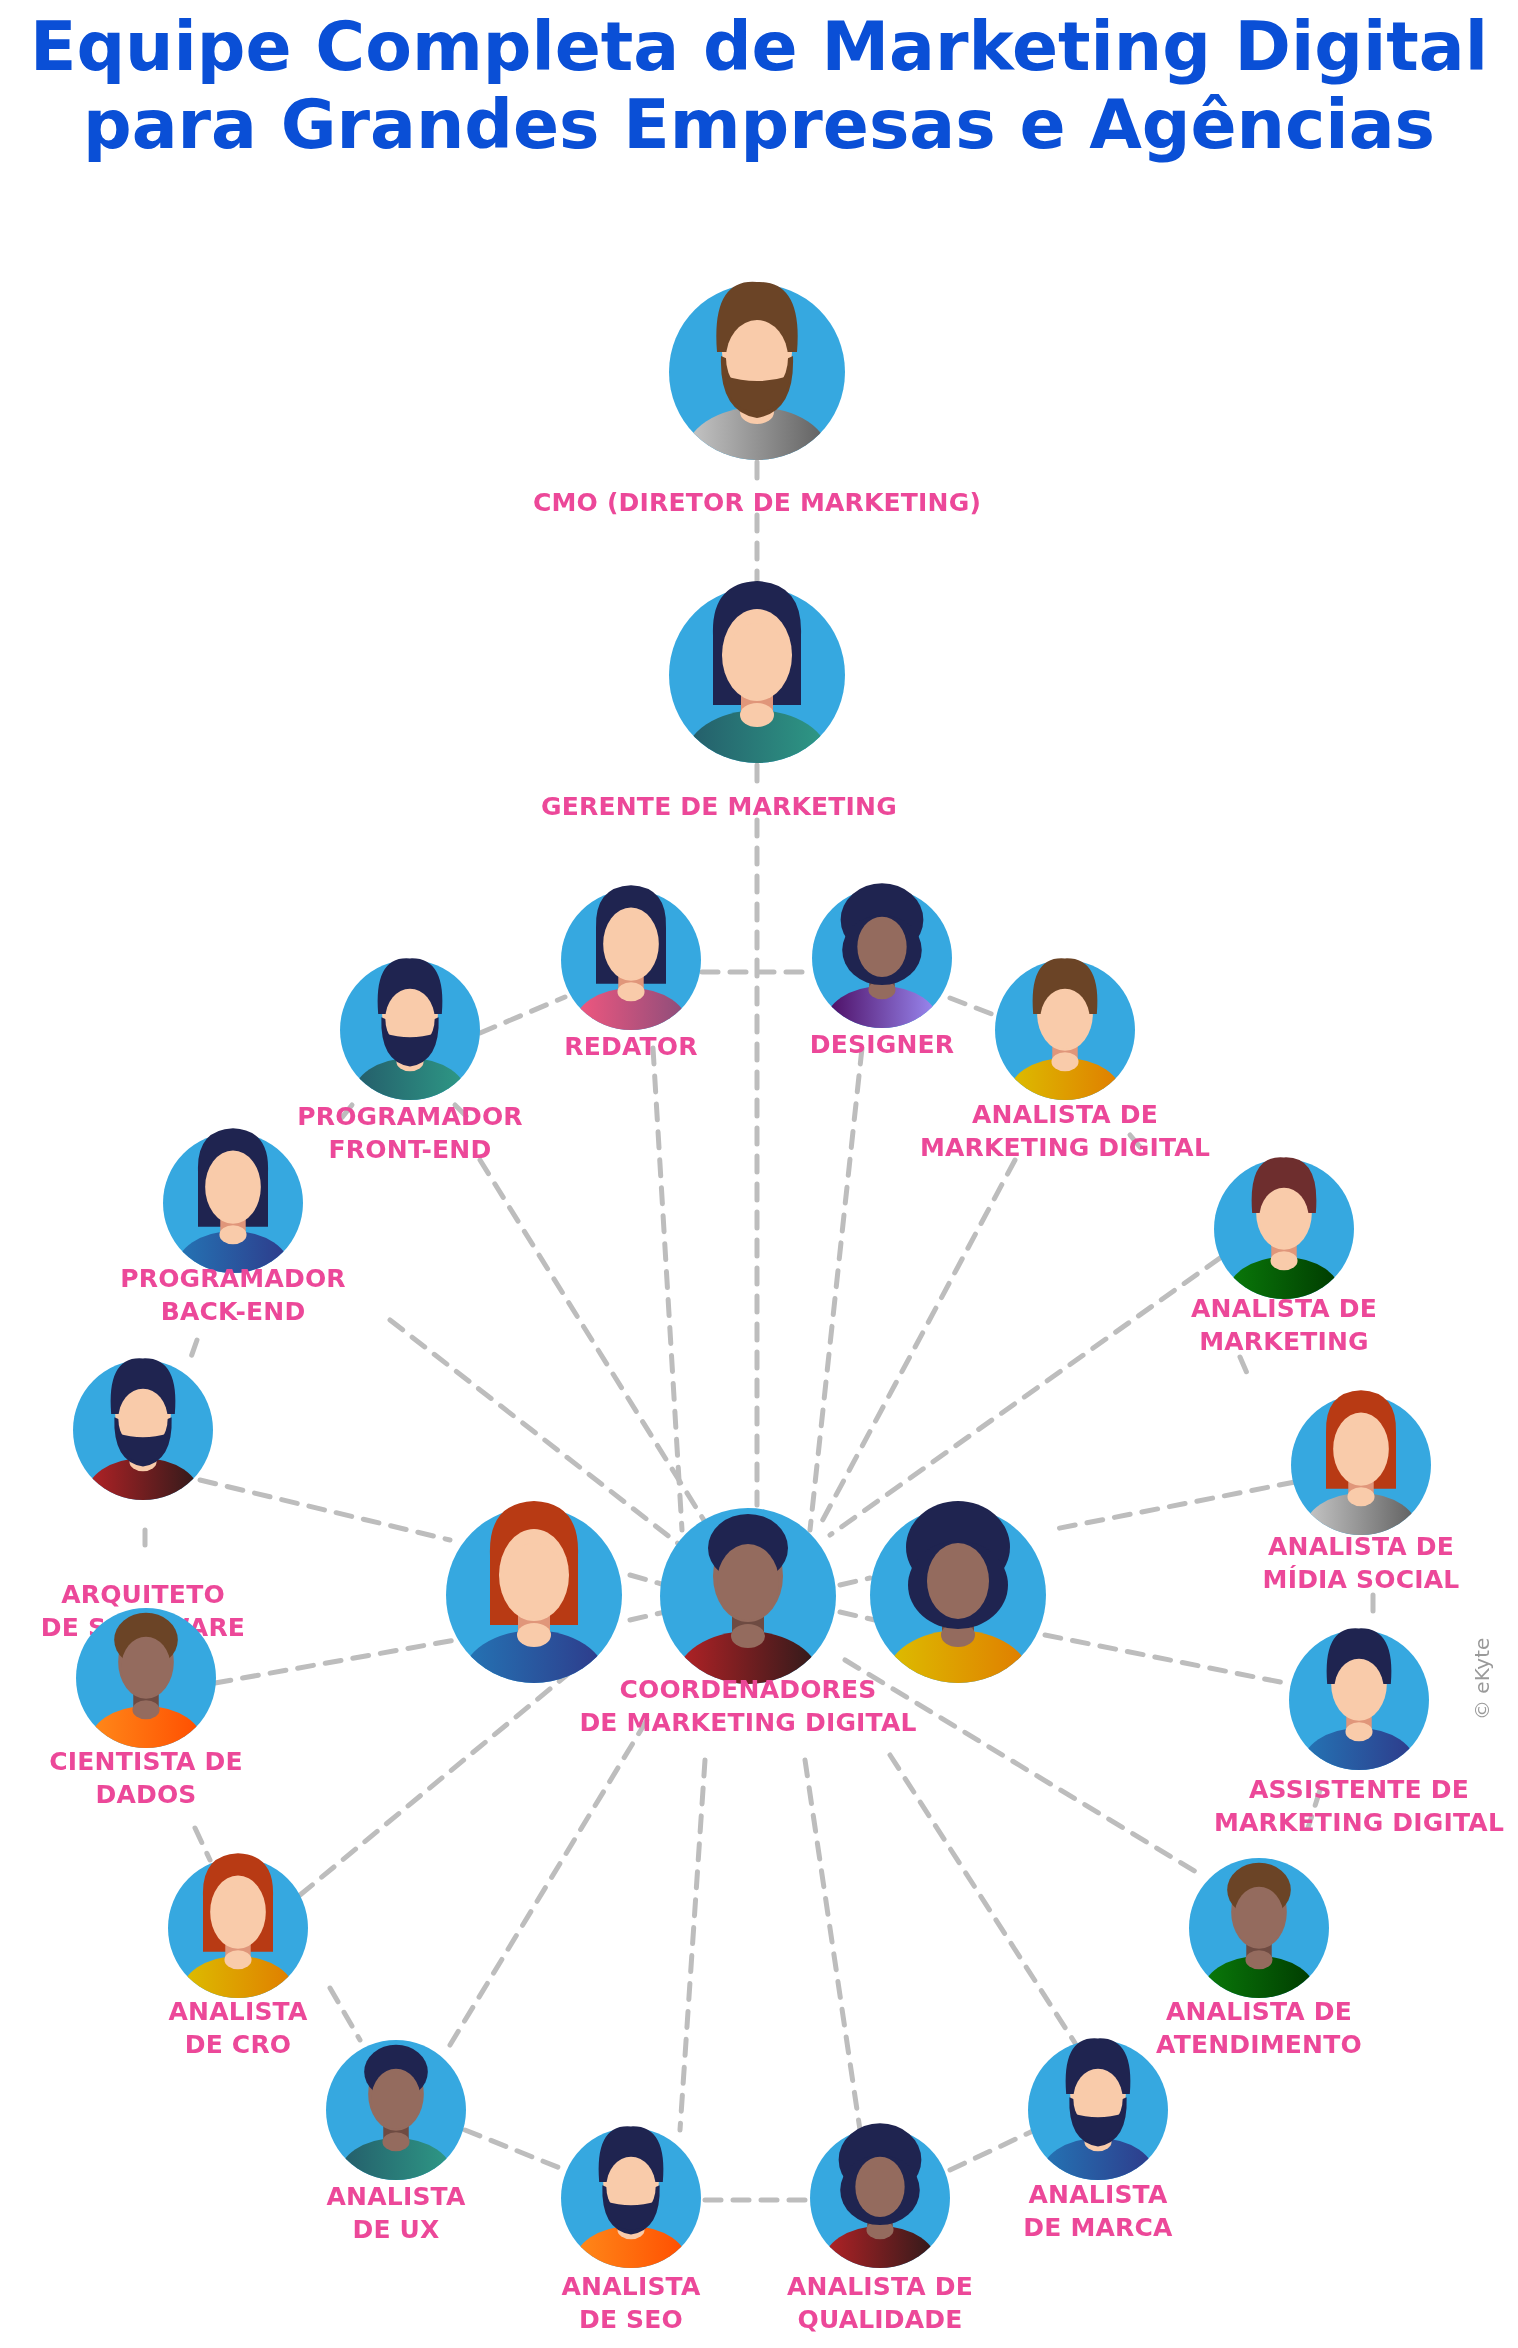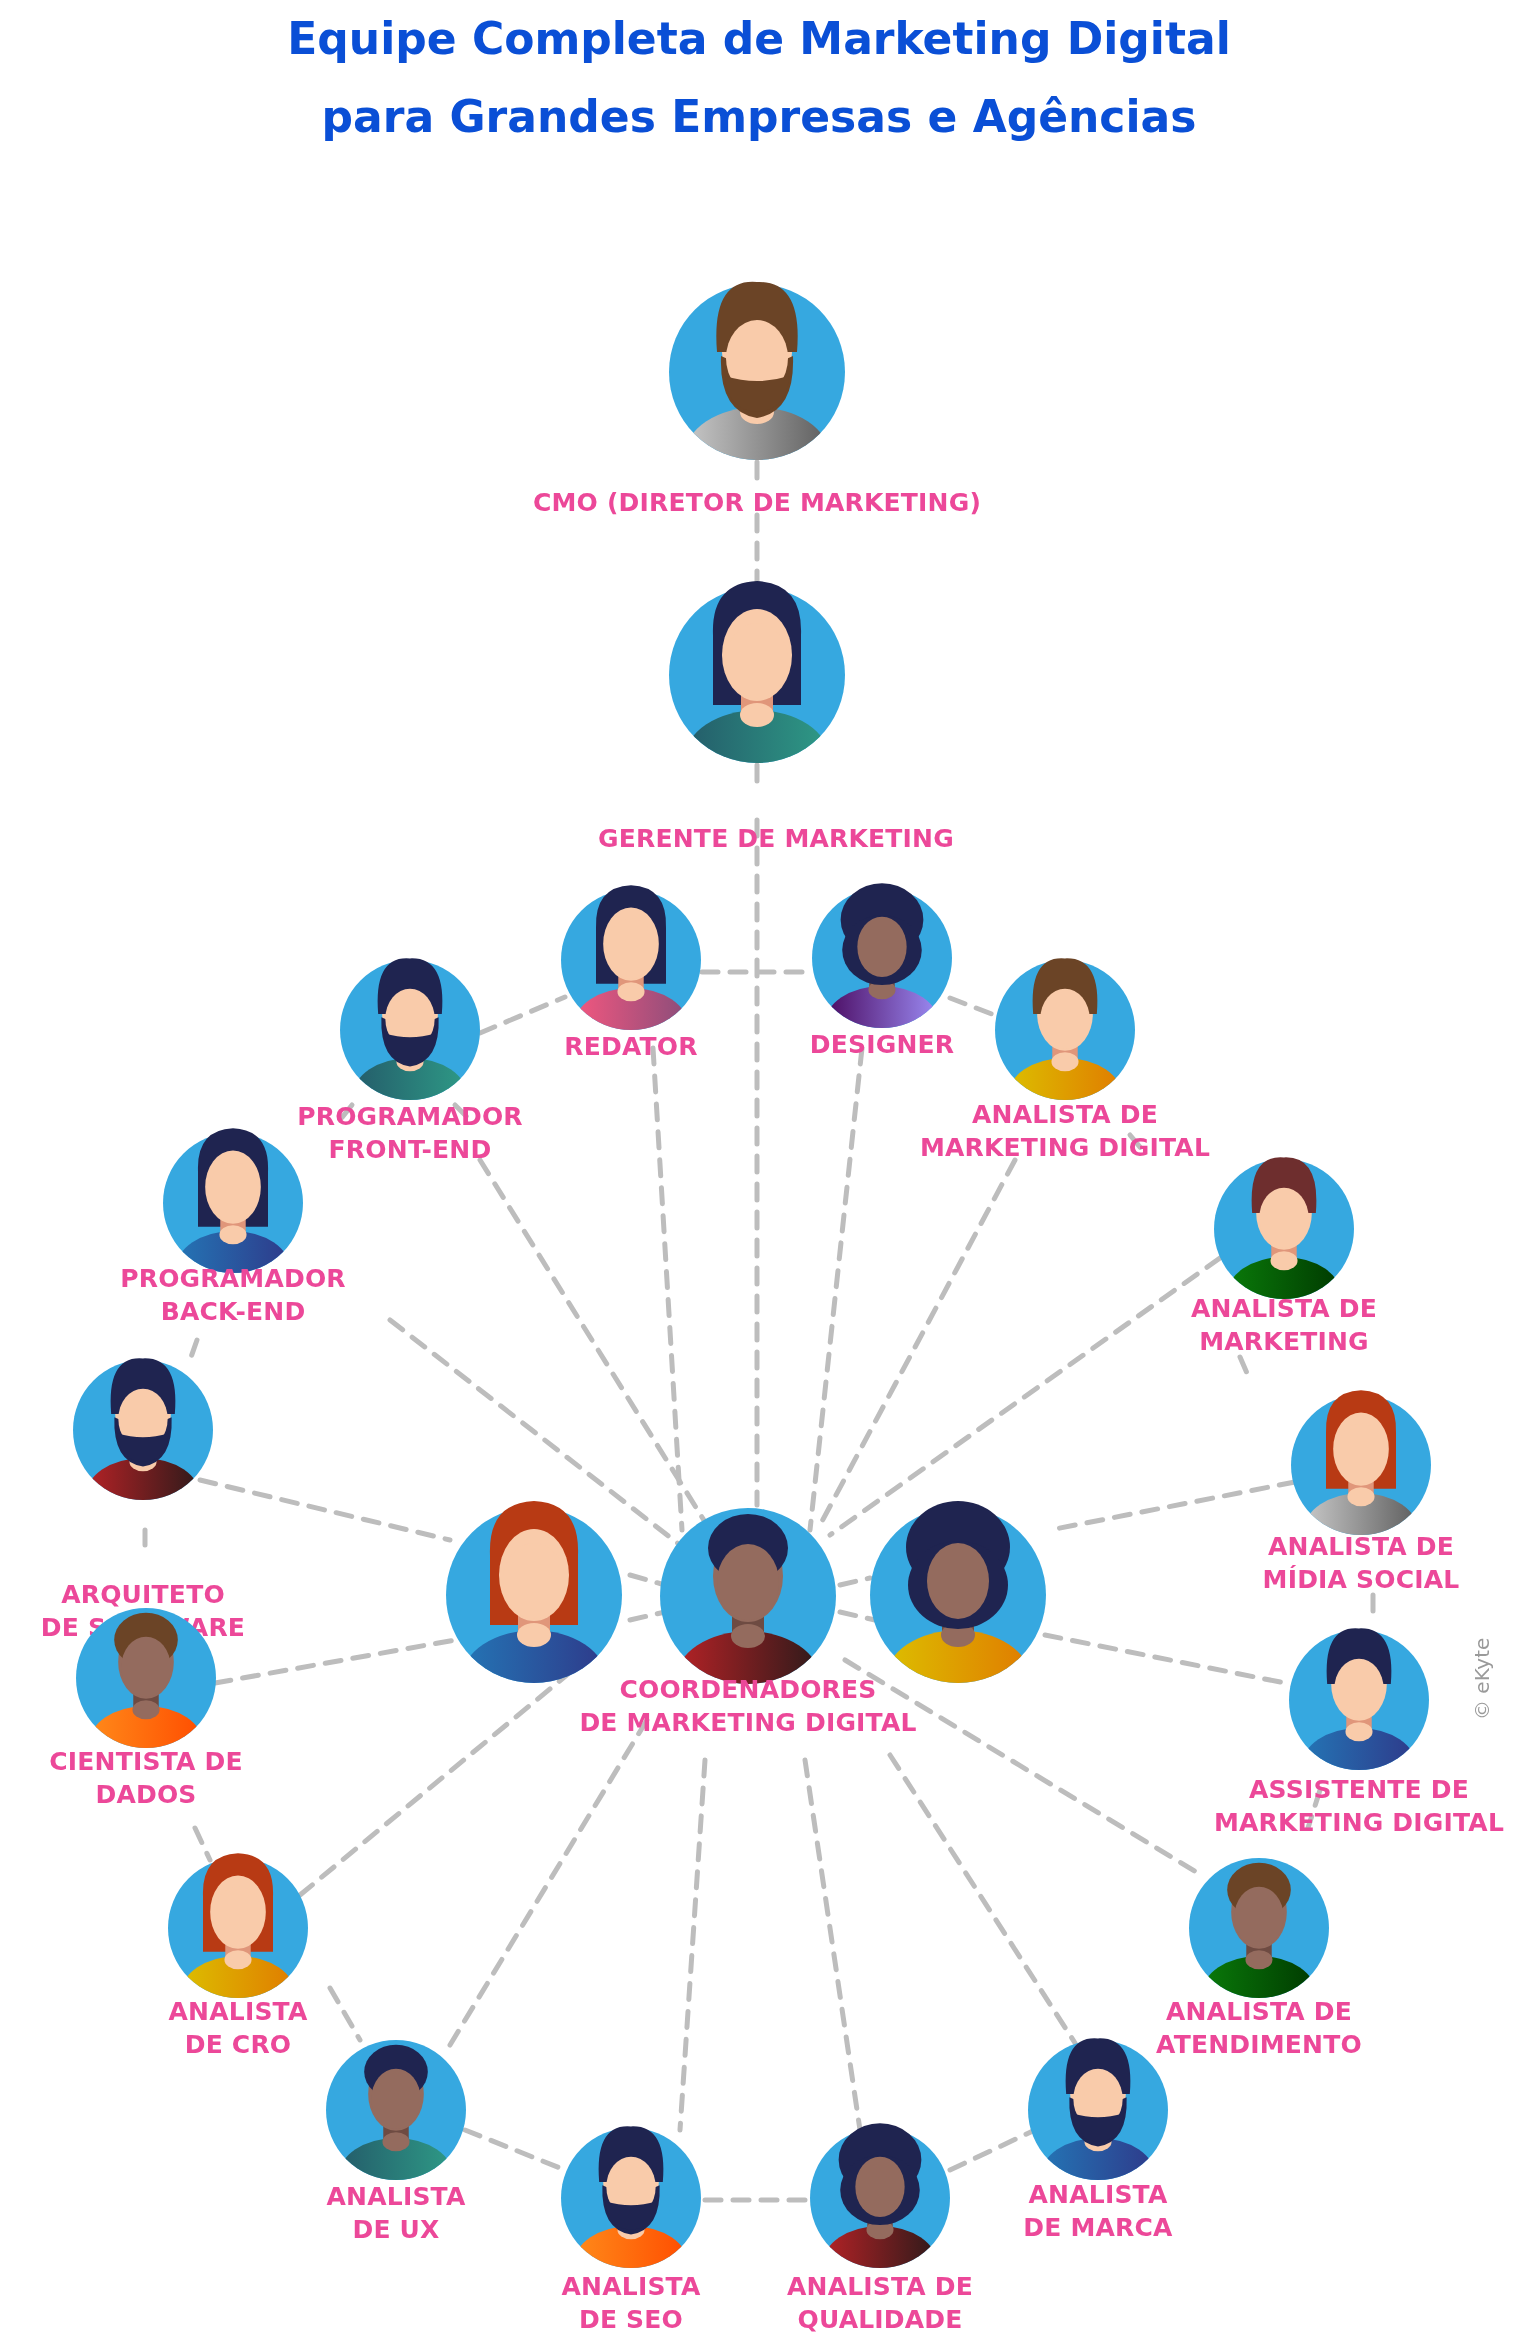"Equipe Completa de Marketing Digital" .title { font-size: 44px -> 68px; top: 0 -> 8px }
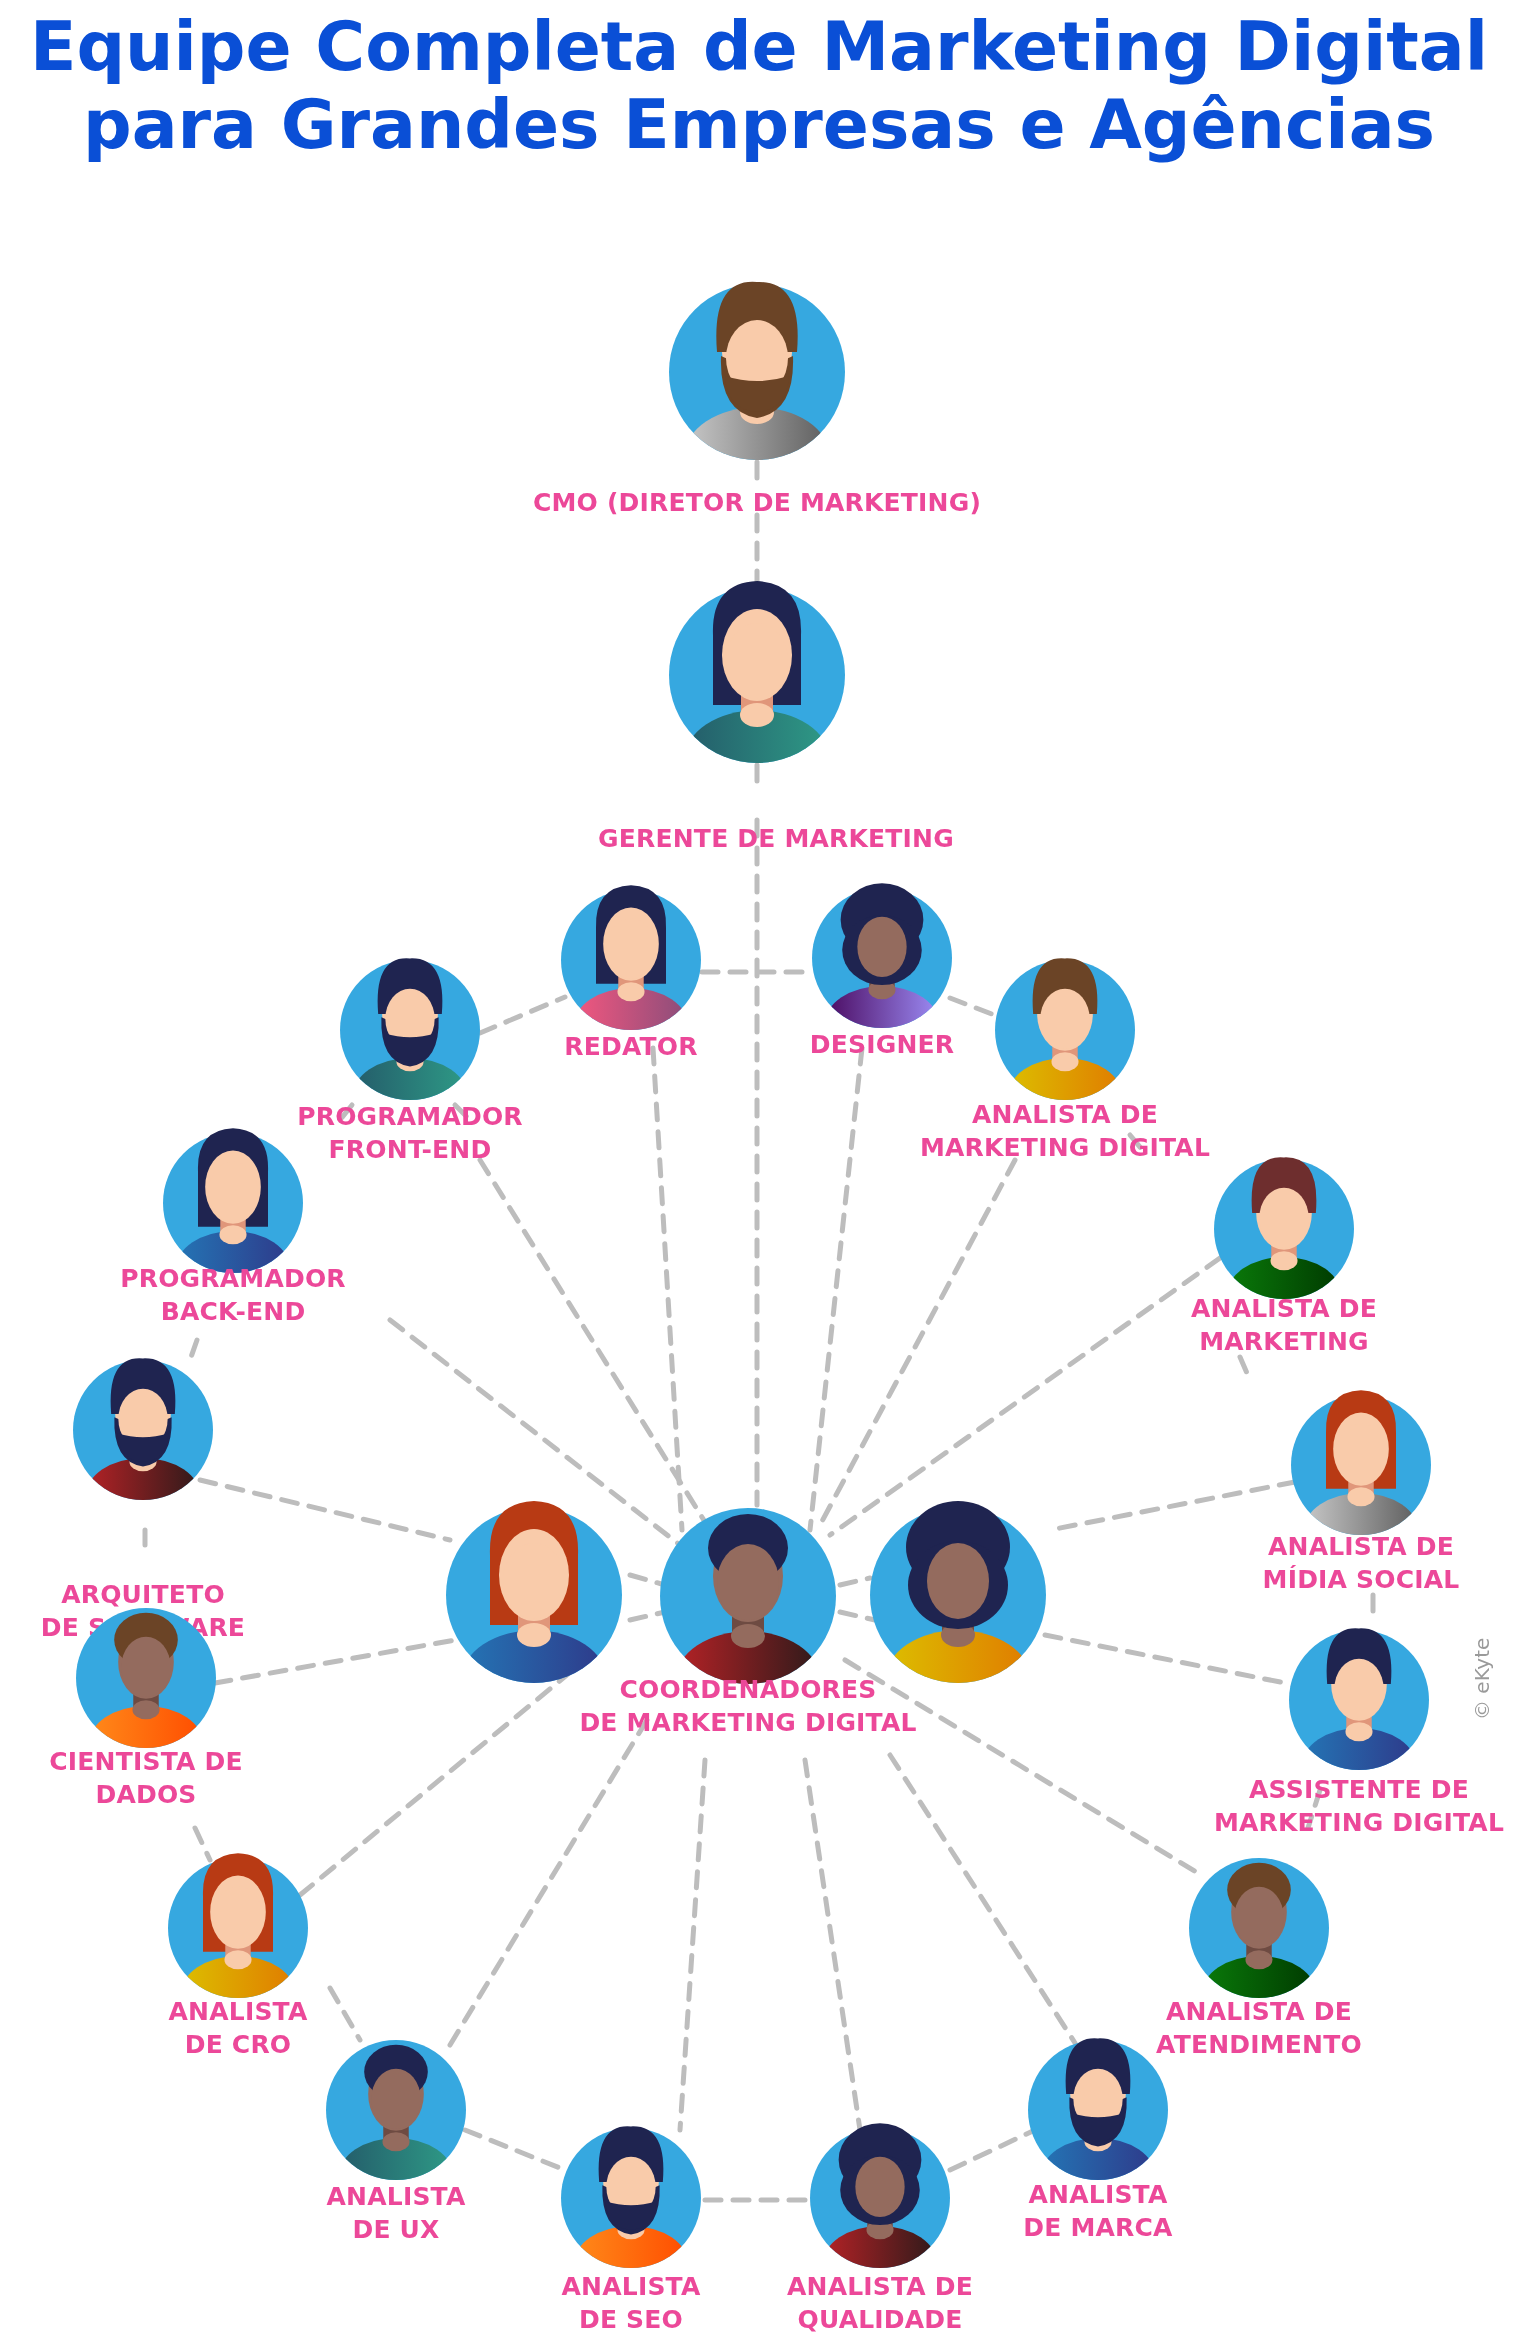"GERENTE DE MARKETING" div.label { left: 776px -> 719px; margin-top: 32px -> none }
